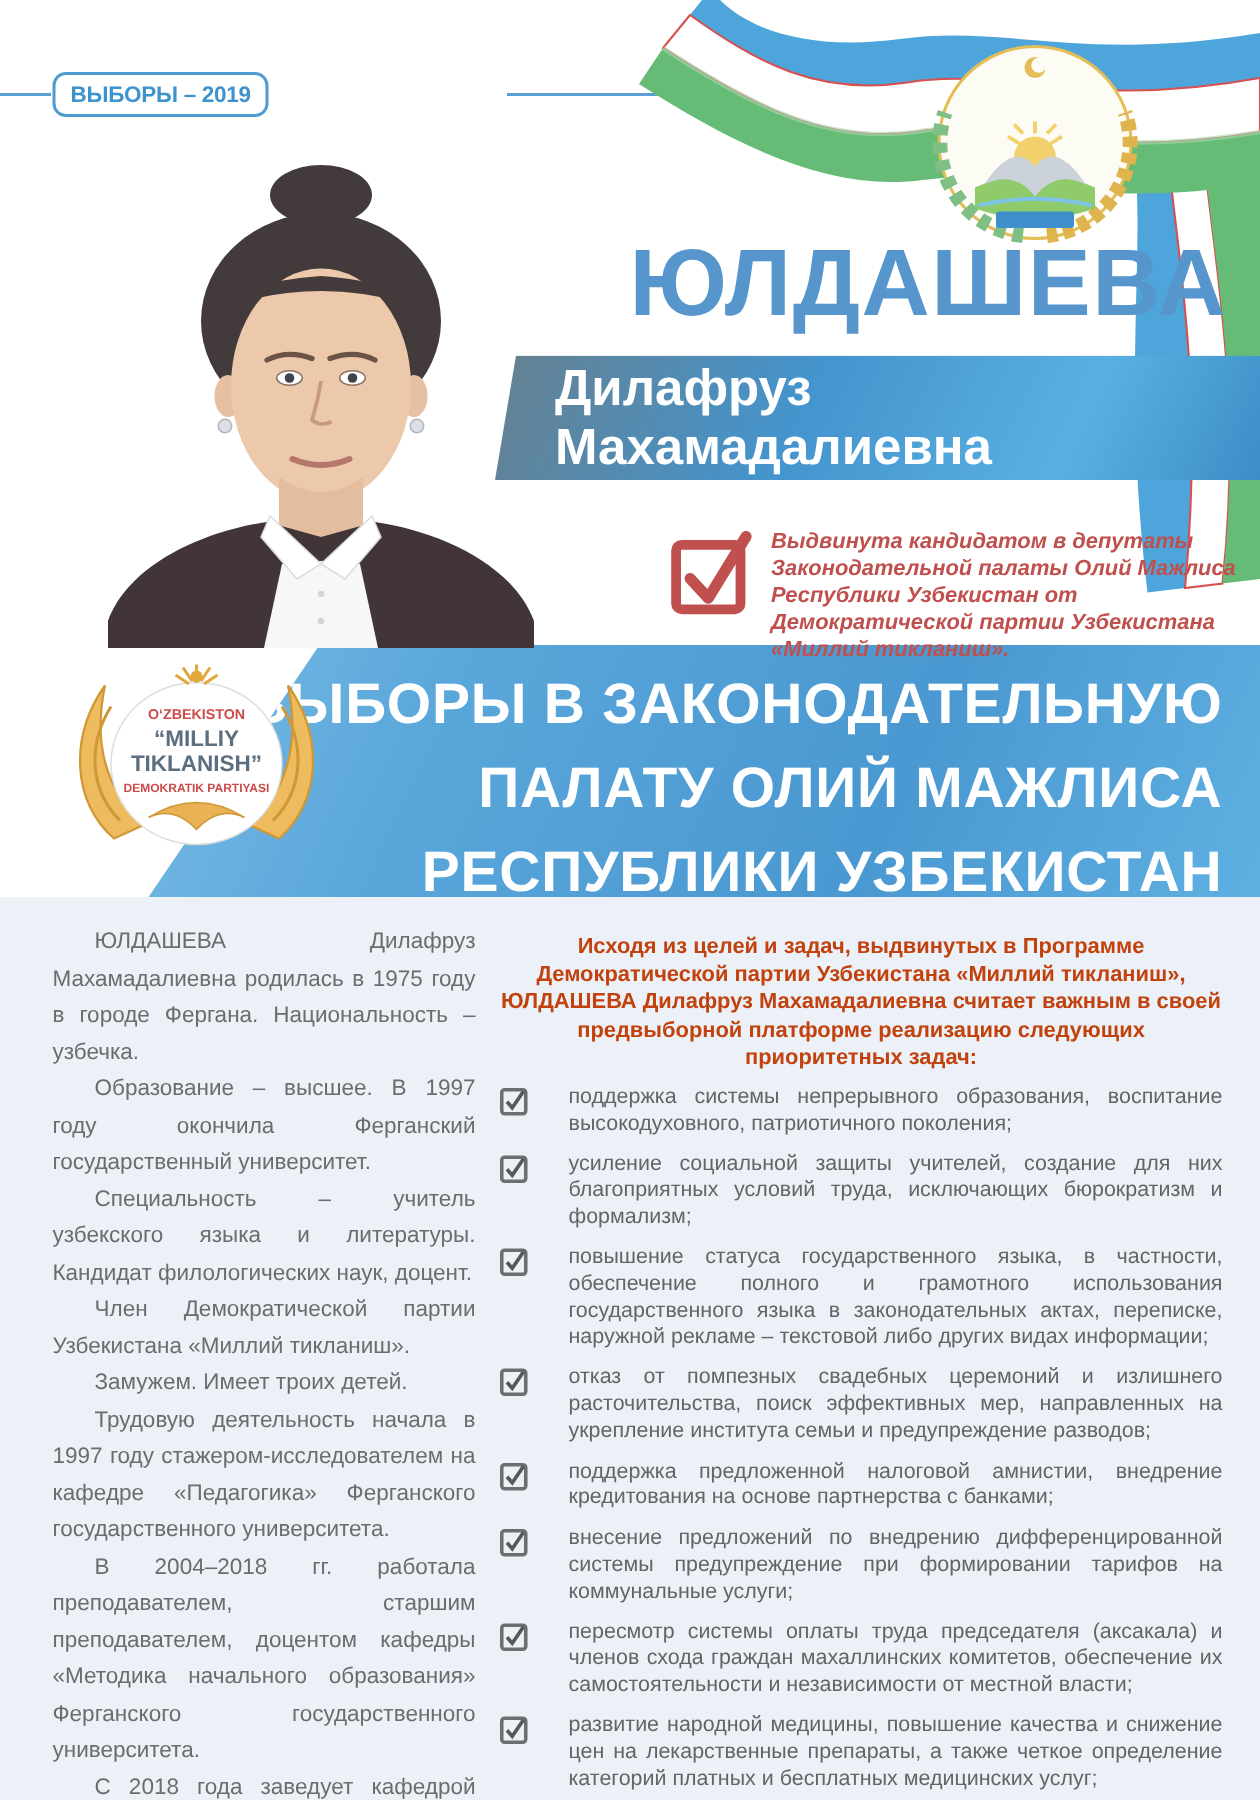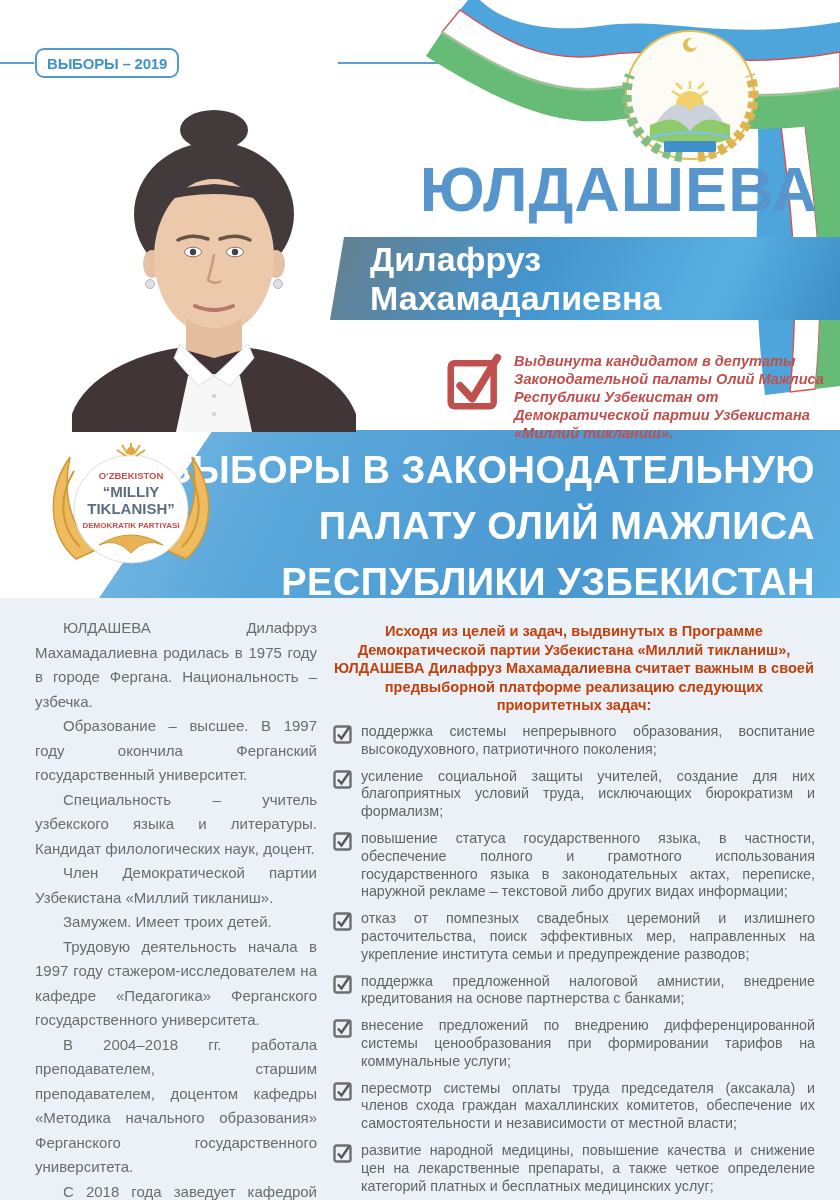"поддержка системы непрерывного" .plist .item { gap: 8px -> 26px }
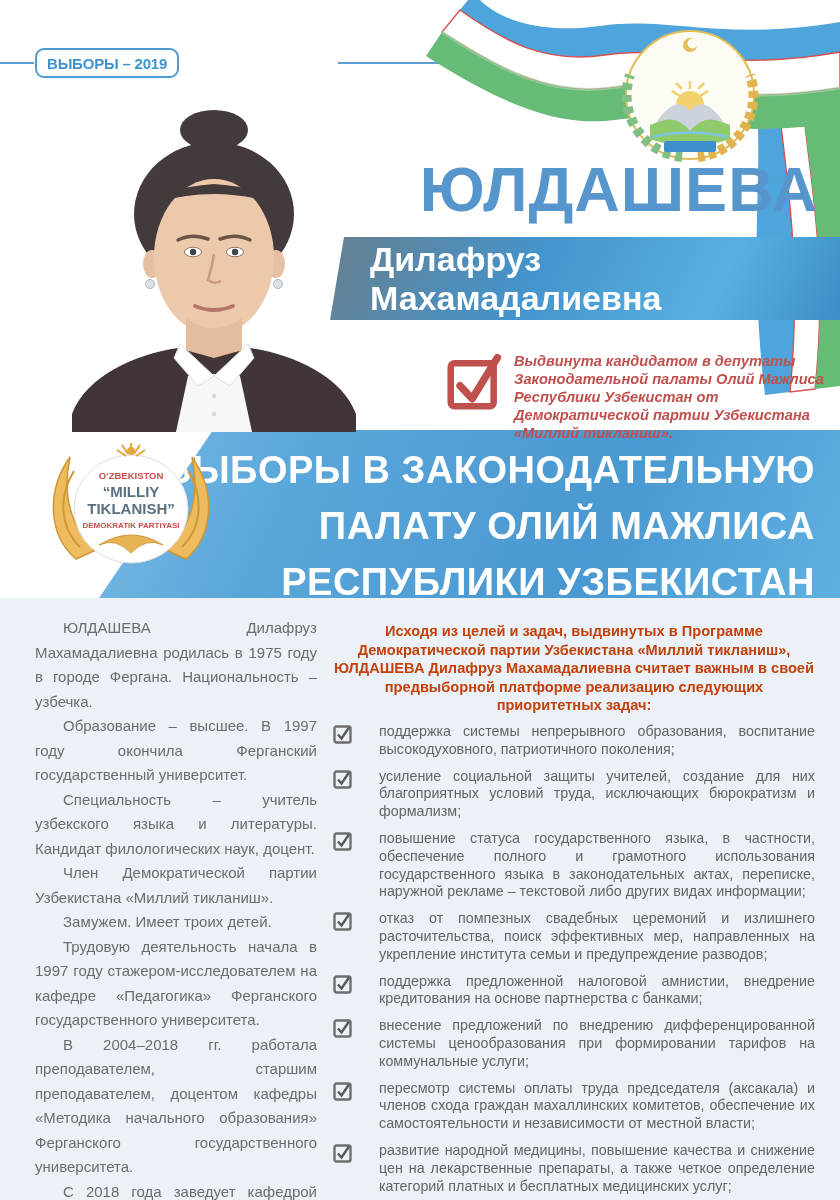"внесение предложений по внедрению" span.txt { text: ценообразования -> предупреждение }
